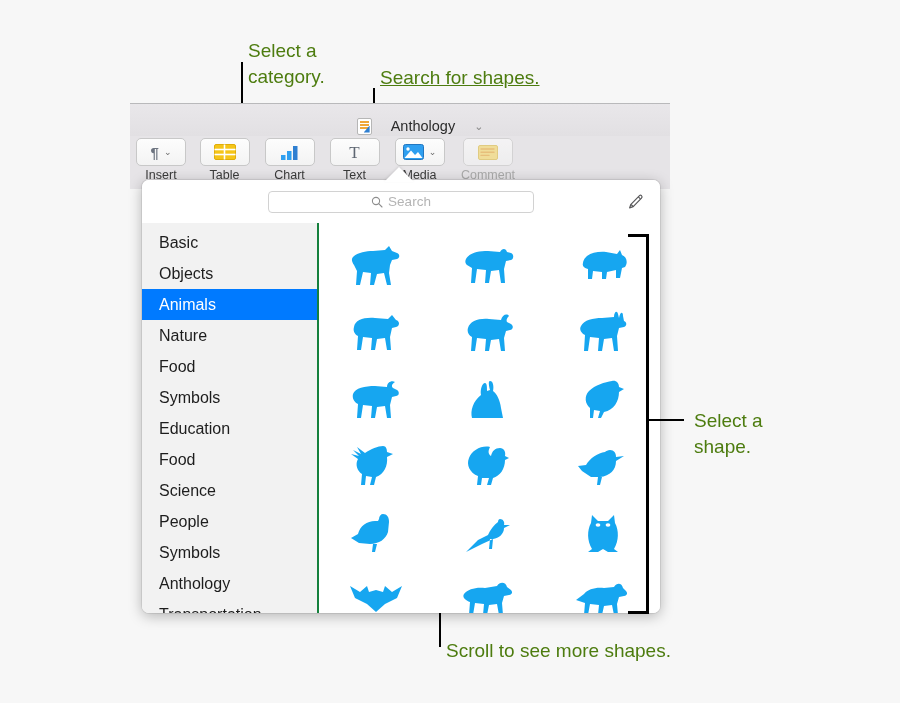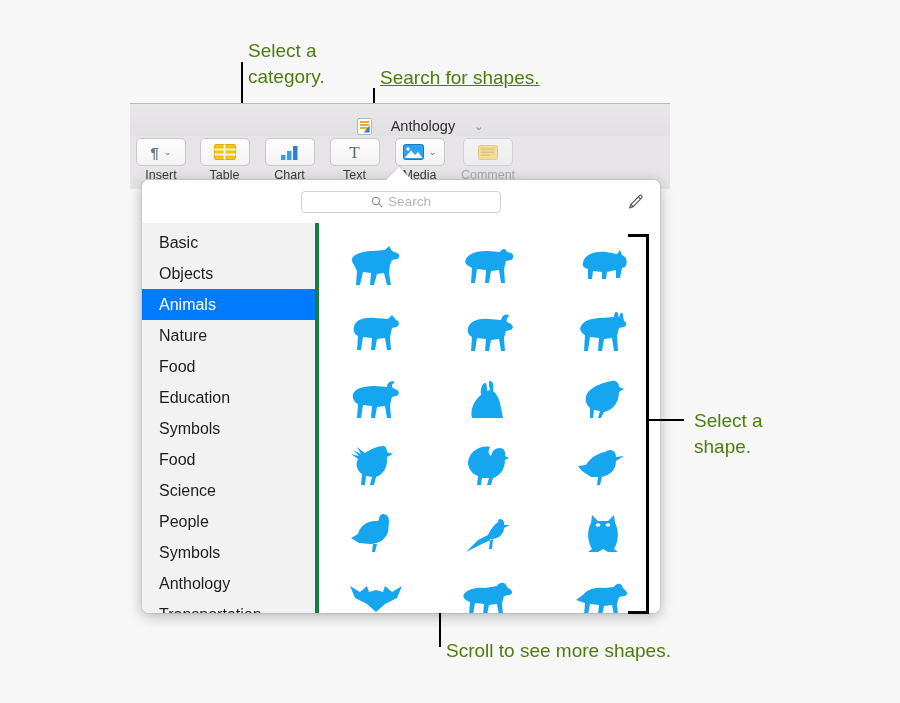"Search" #search-field { width: 200px -> 266px }
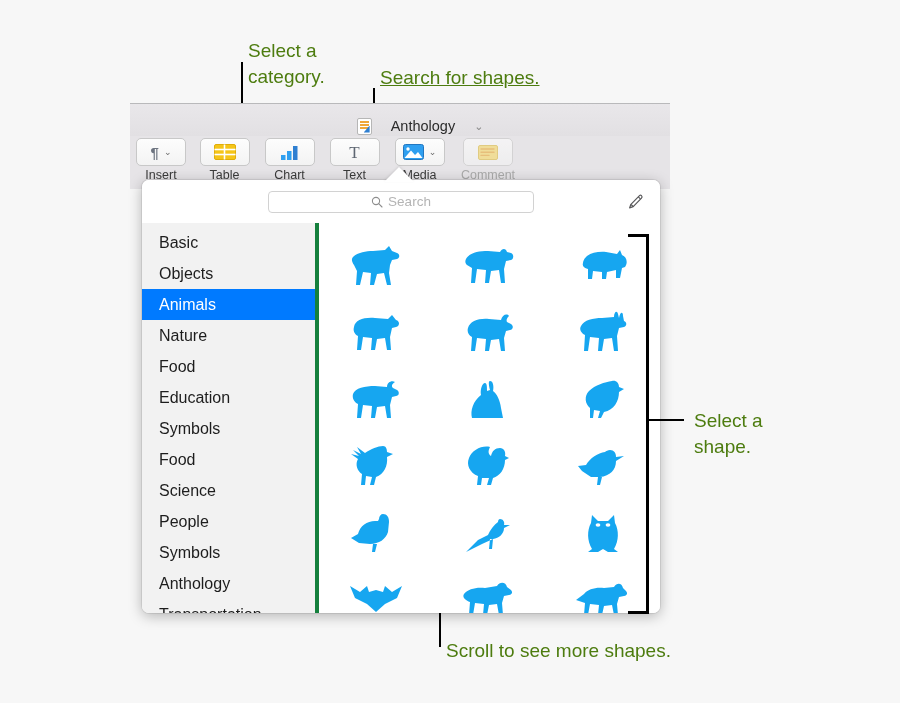"Basic" #category-sidebar { border-right: 4px solid #15803d -> 2px solid #15803d }
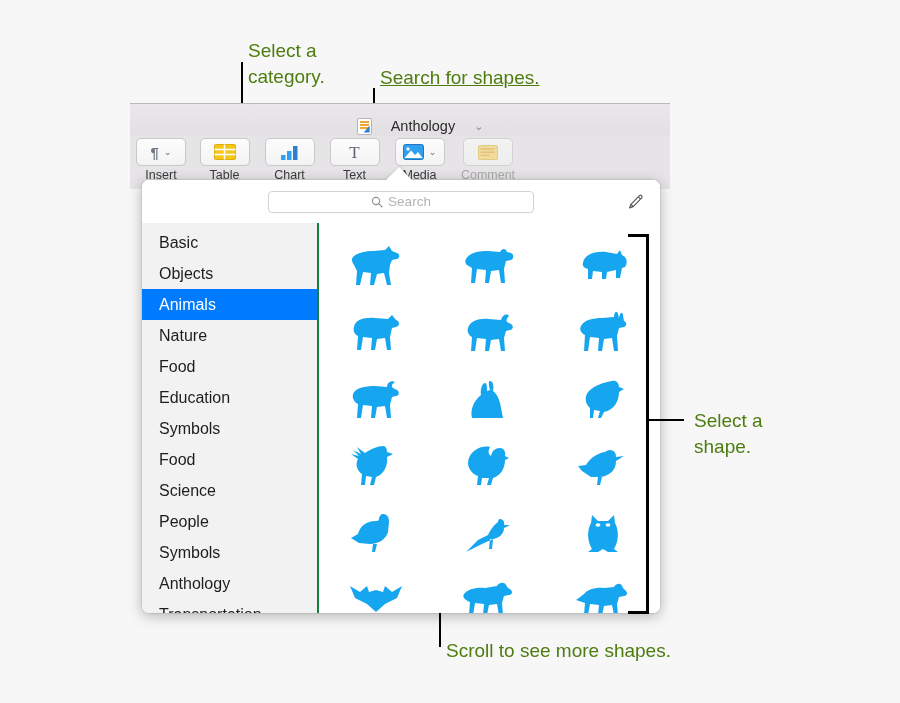"Education" div.cat-item { order: before "Symbols" -> after "Symbols" }
